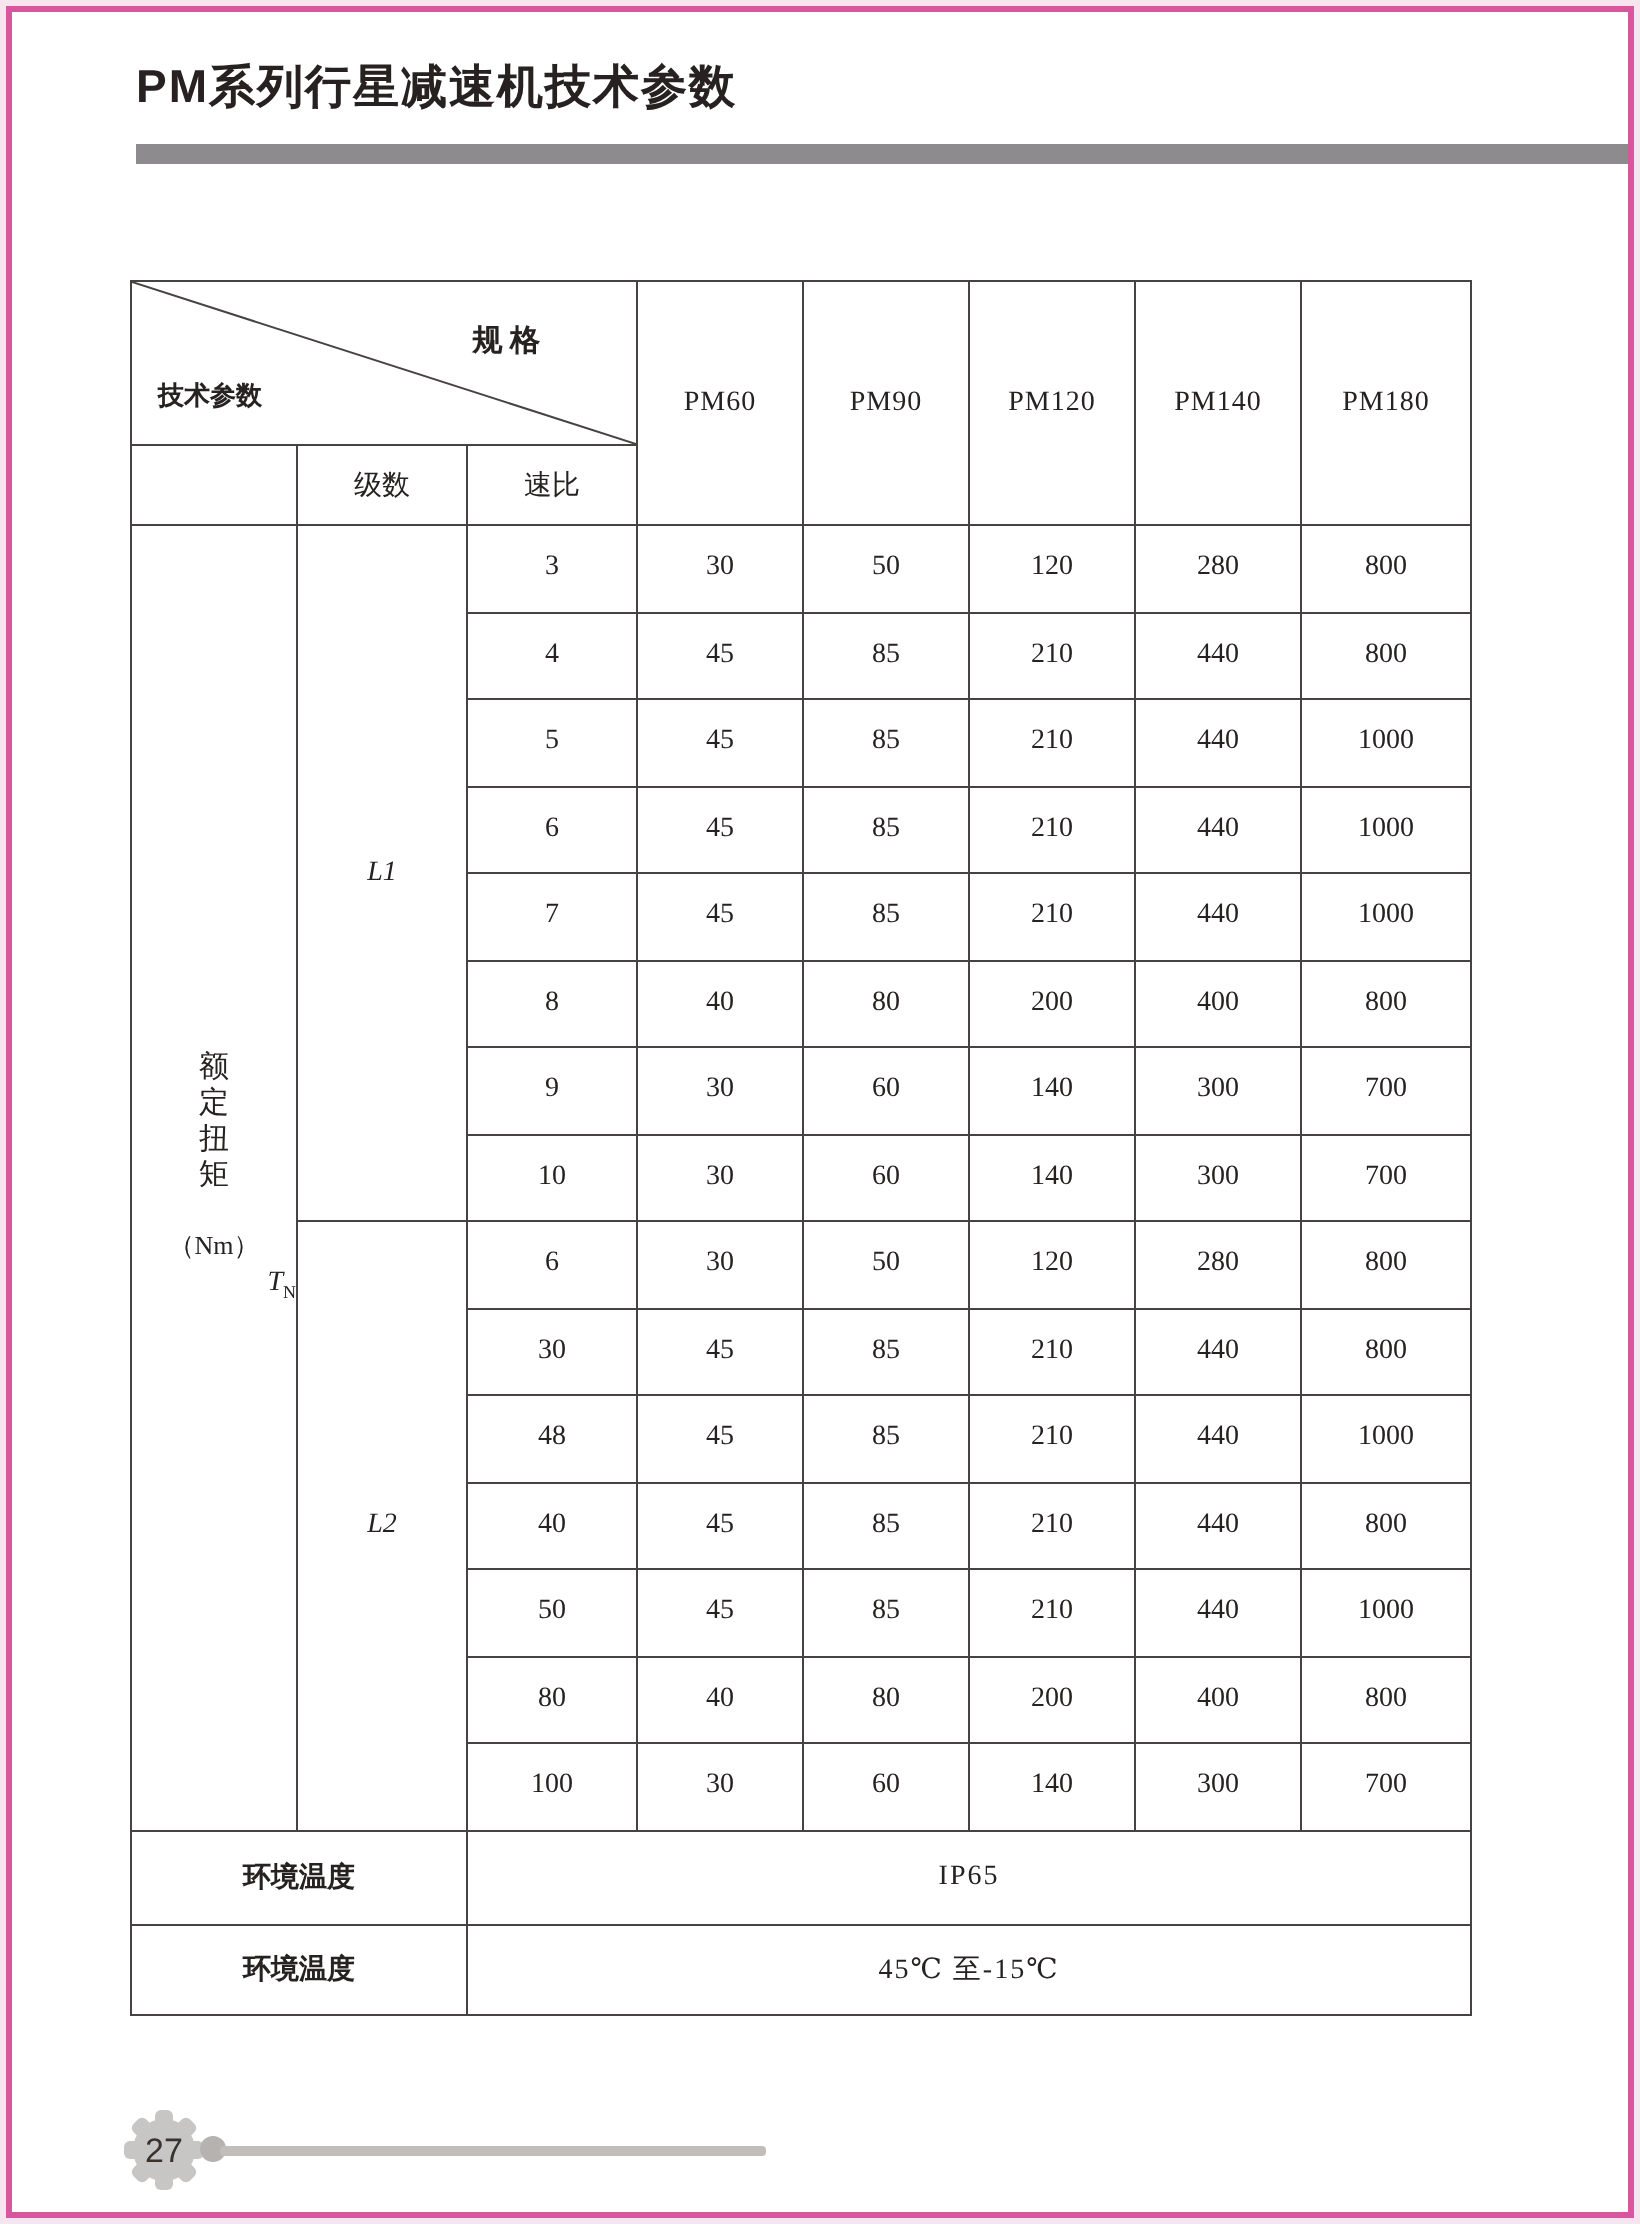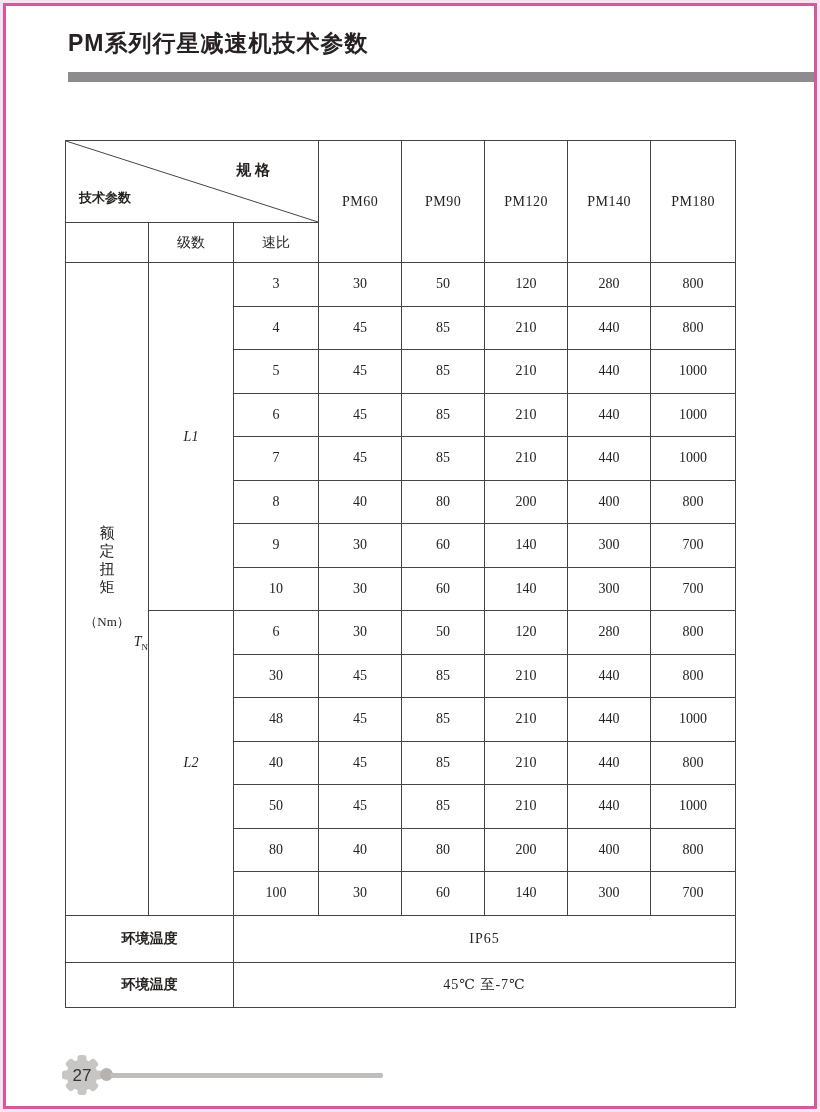"45℃ 至-7℃" td.fvalue { text: -7 -> -15 }
